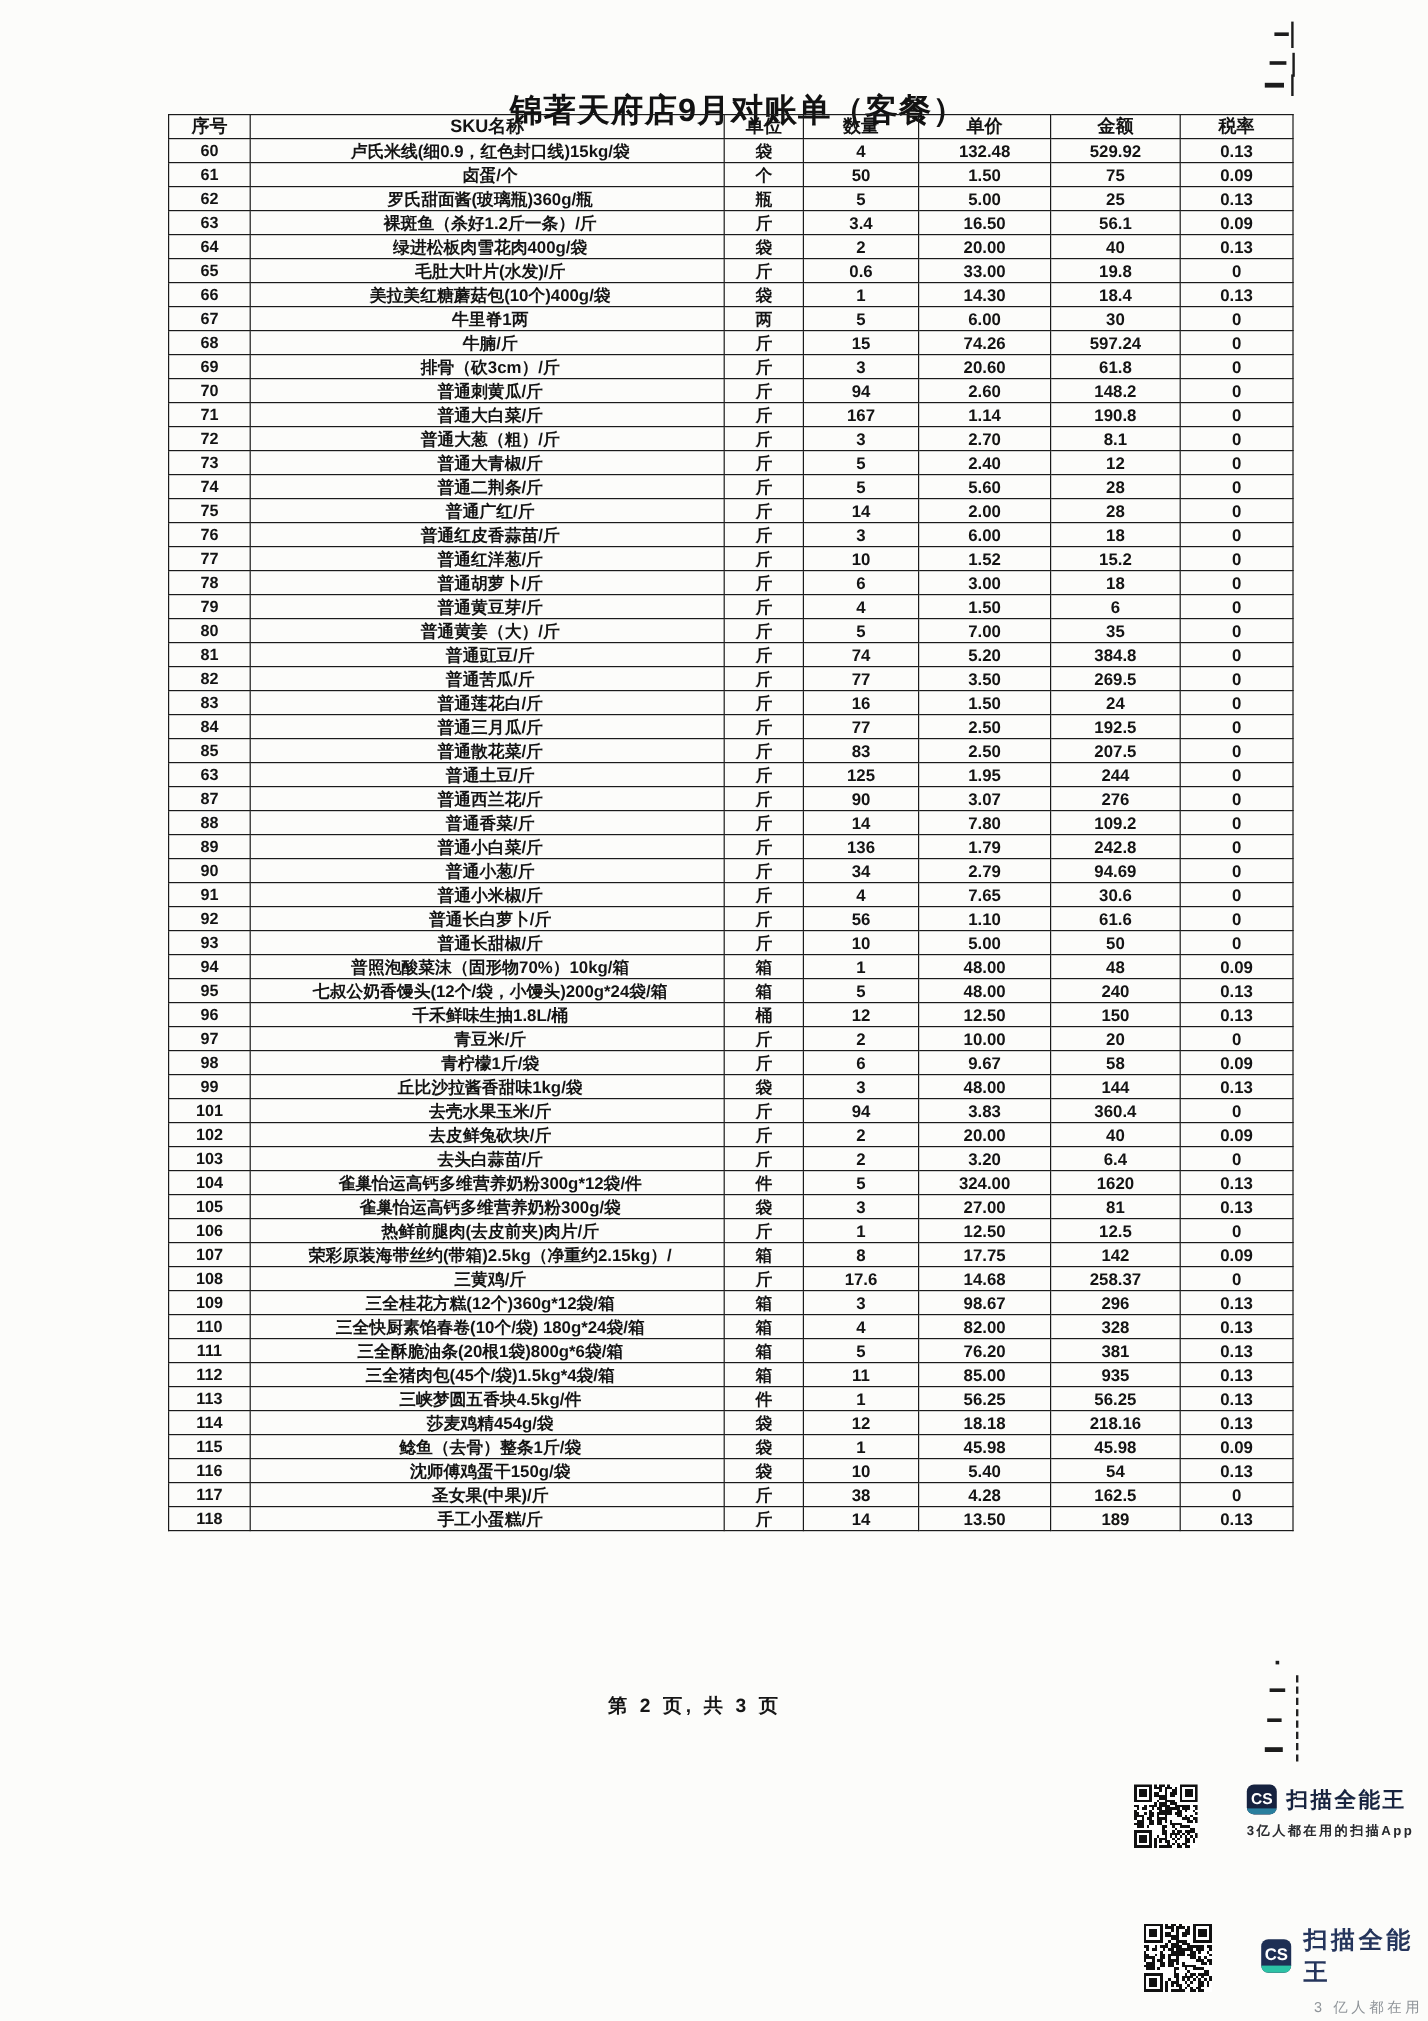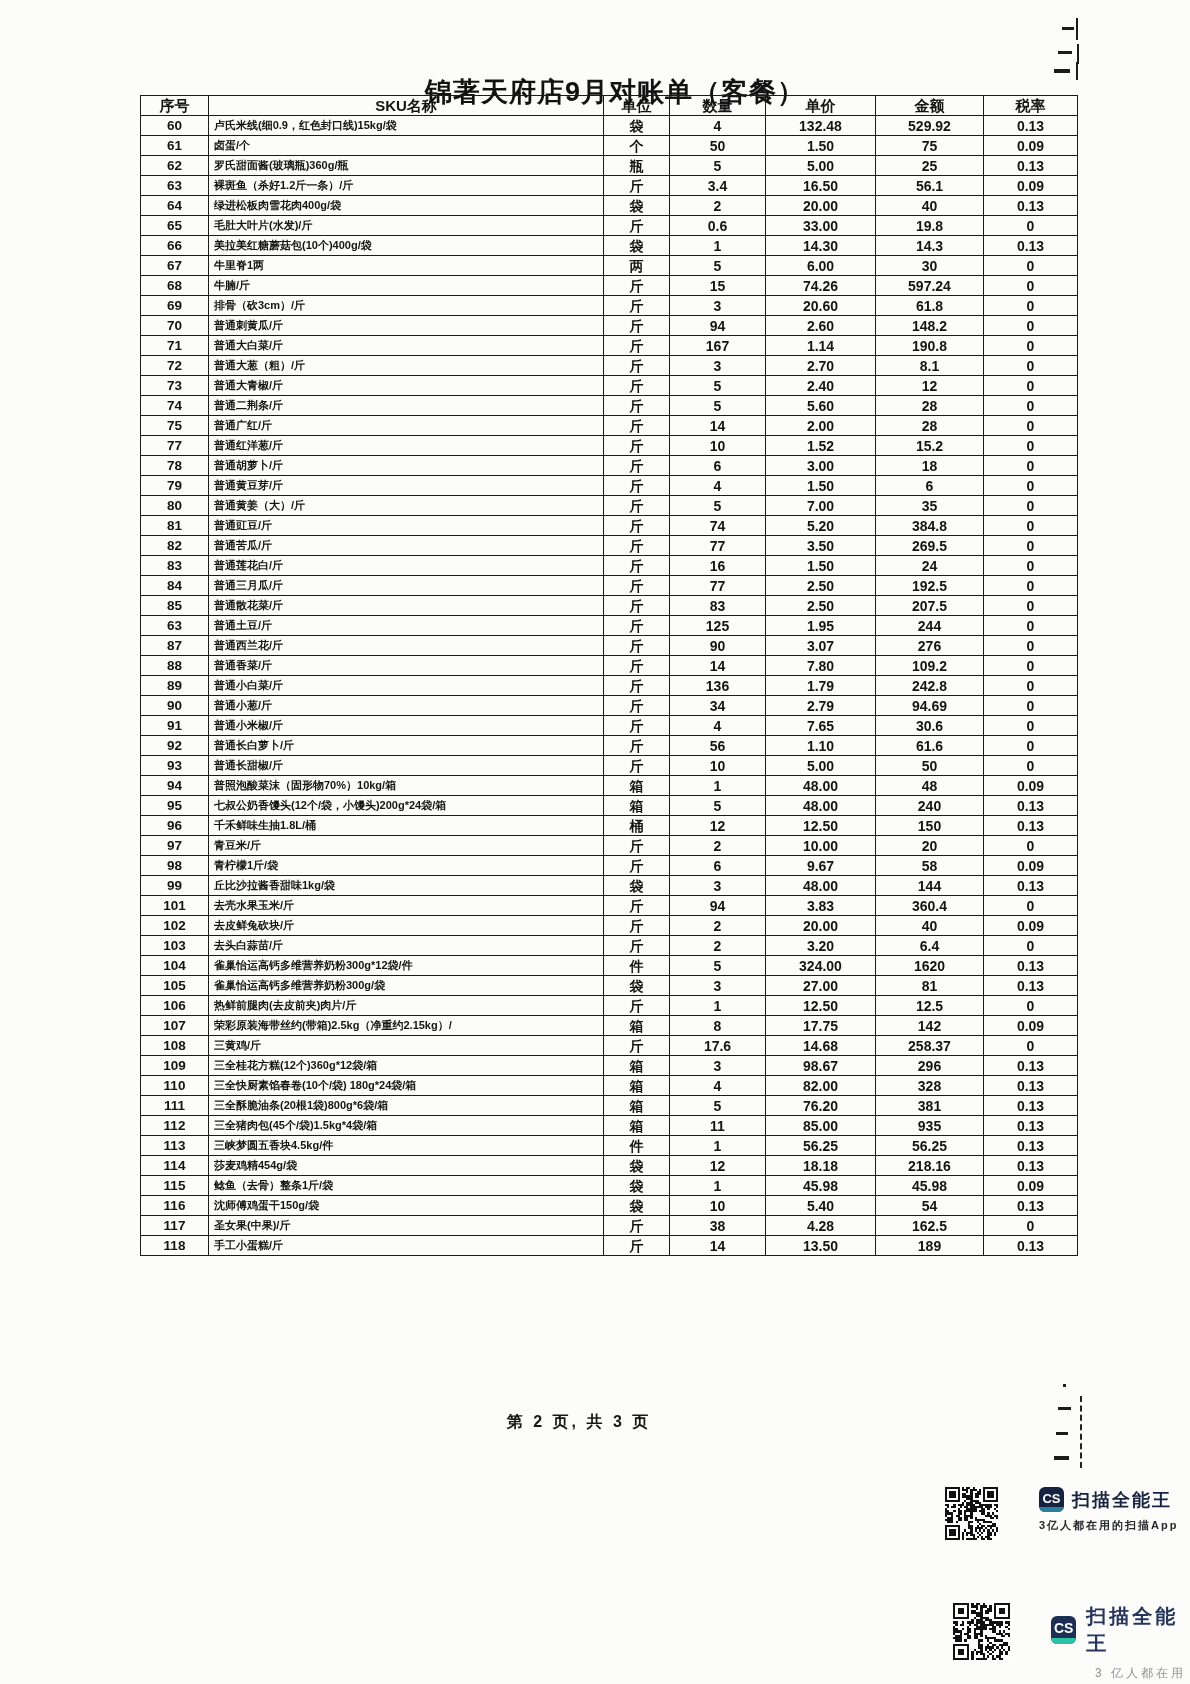"卢氏米线(细0.9，红色封口线)15kg/袋" table.recon td.c1 { font-size: 11px -> 14px; text-align: left -> center }
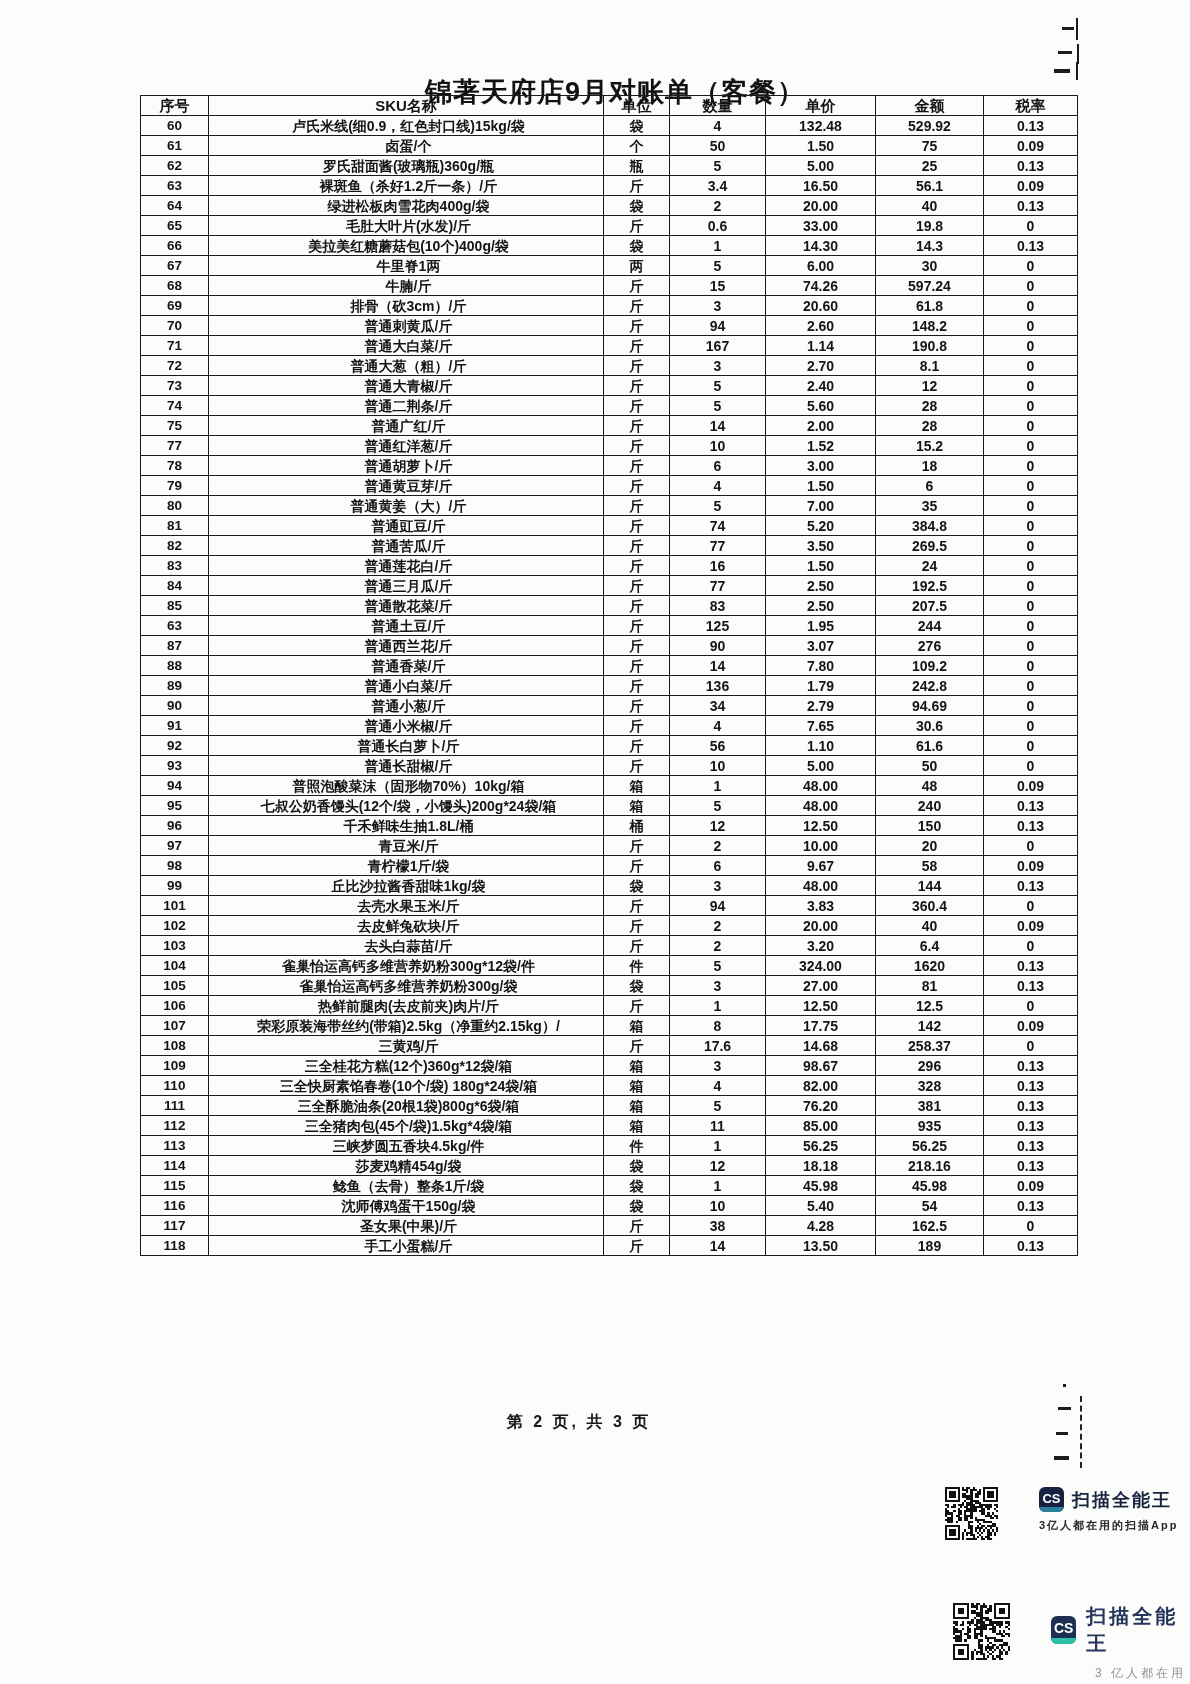"14.3" td.c5 { text: 14.3 -> 18.4 }
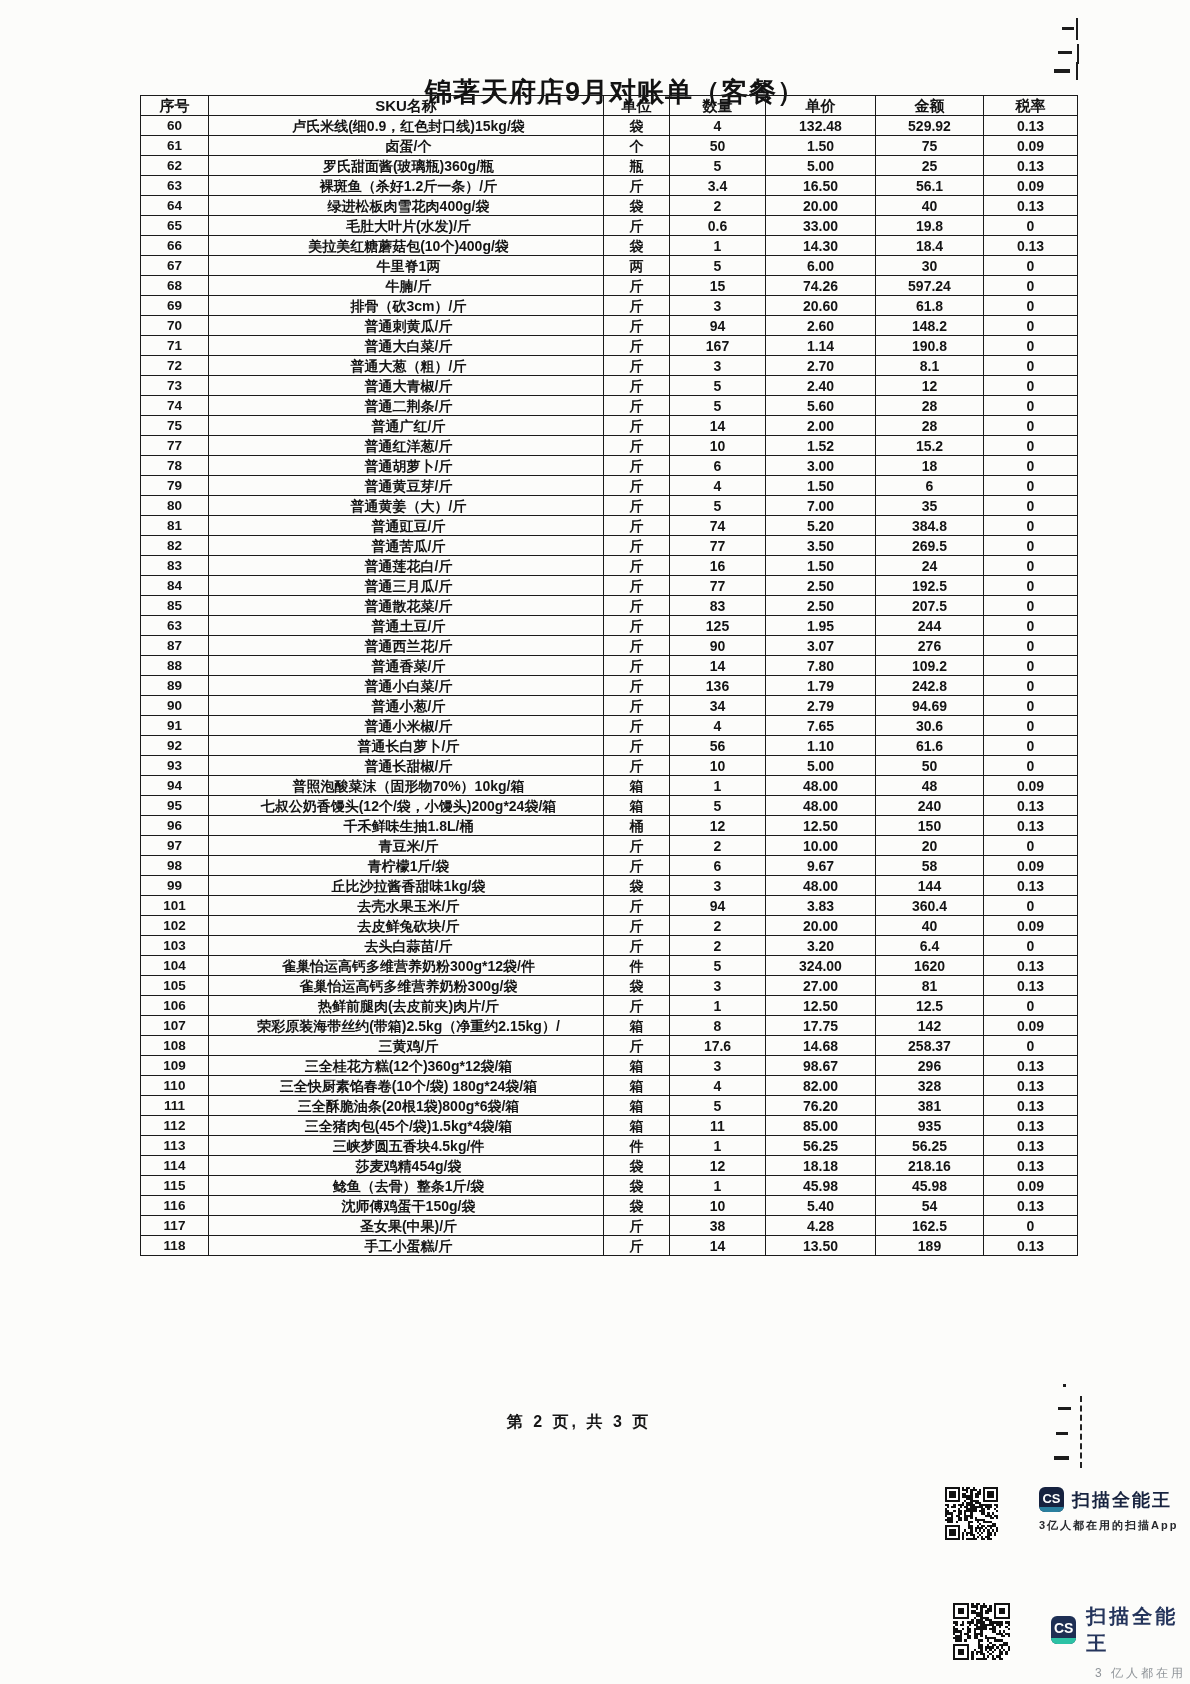"76" tr { html: none -> <tr> <td>76</td> <td>普通红皮香蒜苗/斤</td> <td>斤</td> <td>3</td> <td>6.00</td> <td>18</td> <td>0</td> </tr> }
